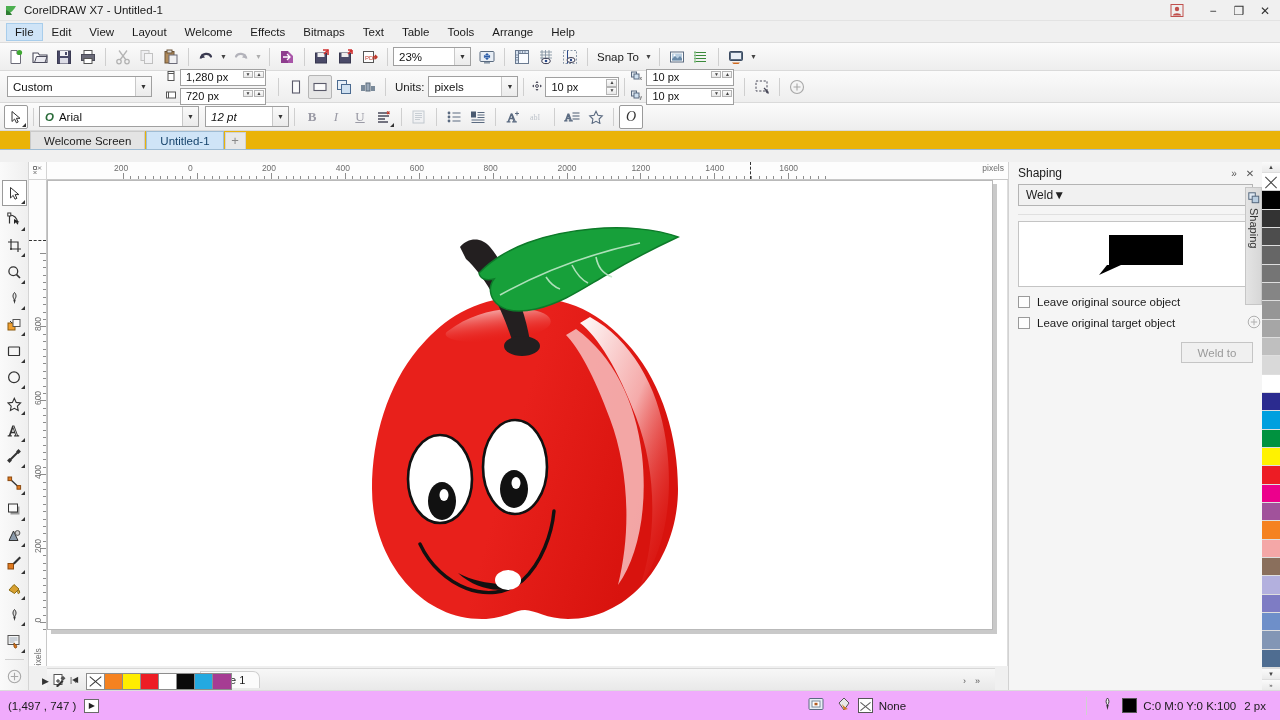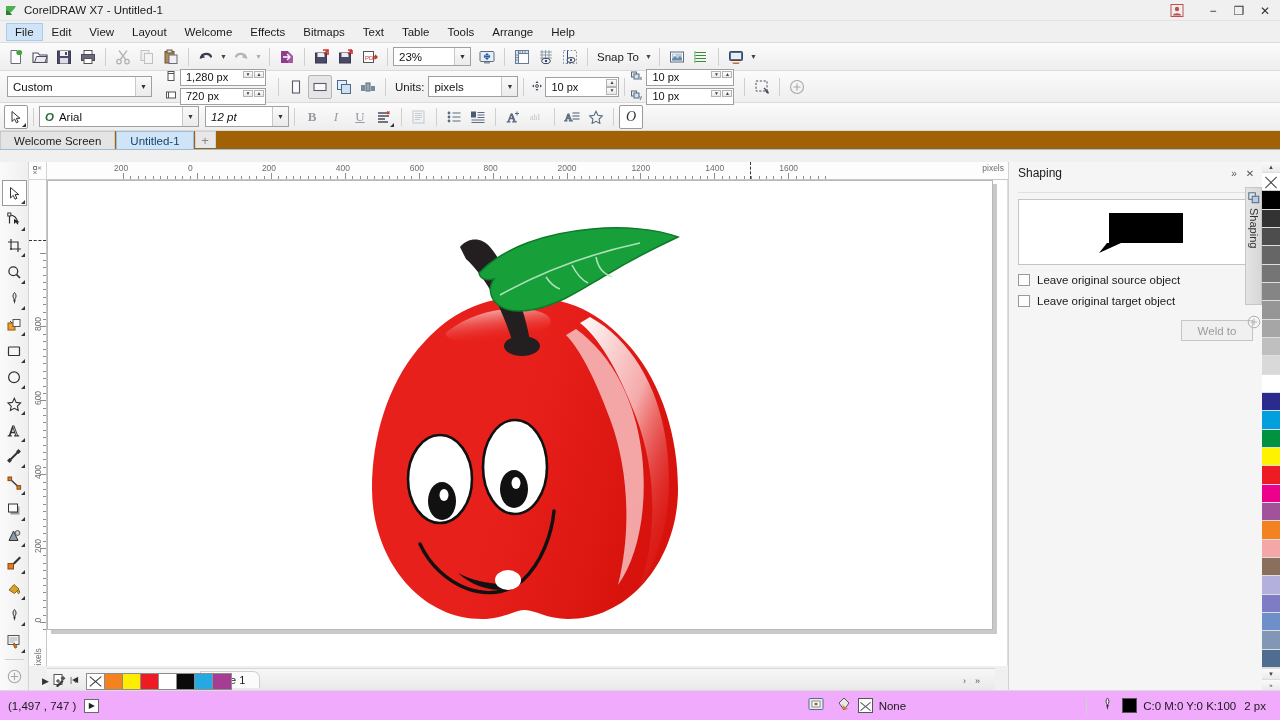"Welcome Screen" .tabsrow { align-items: flex-start -> center; background: #a16207 -> #eab308; padding-left: none -> 30px }
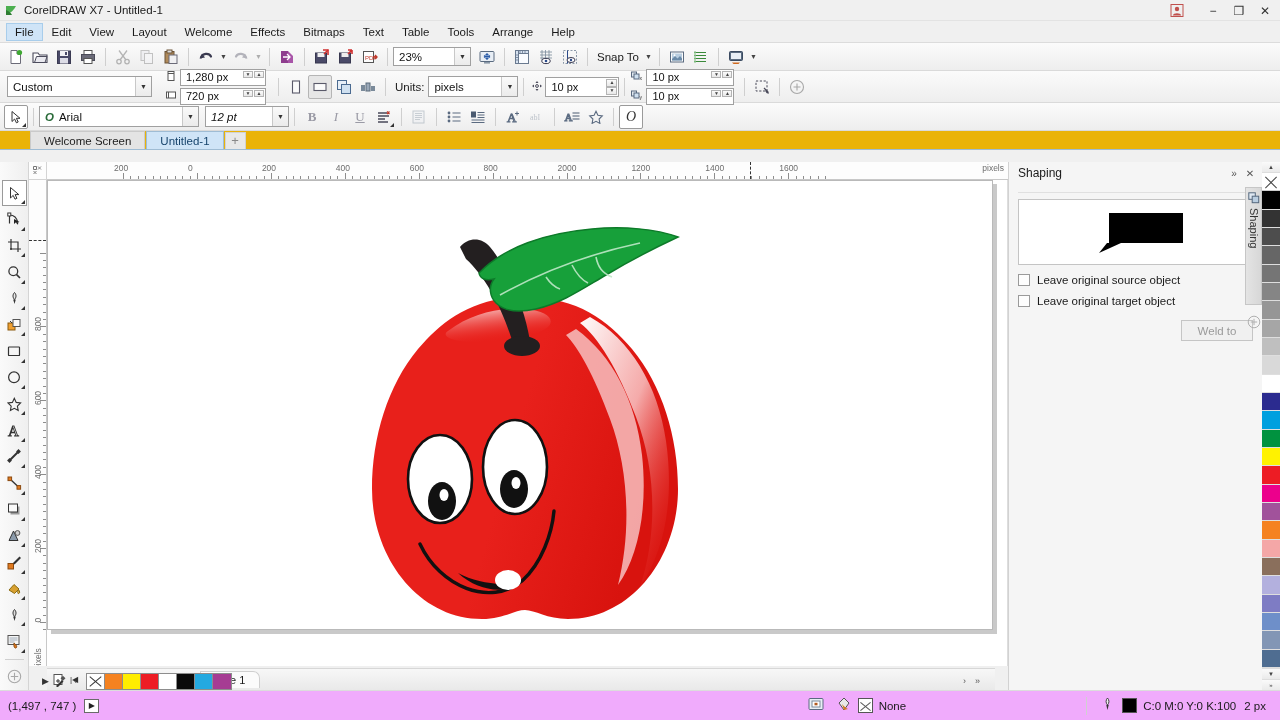"Weld" div.shape-combo { html: none -> <div> <span>Weld</span> <span>▼</span> </div> }
